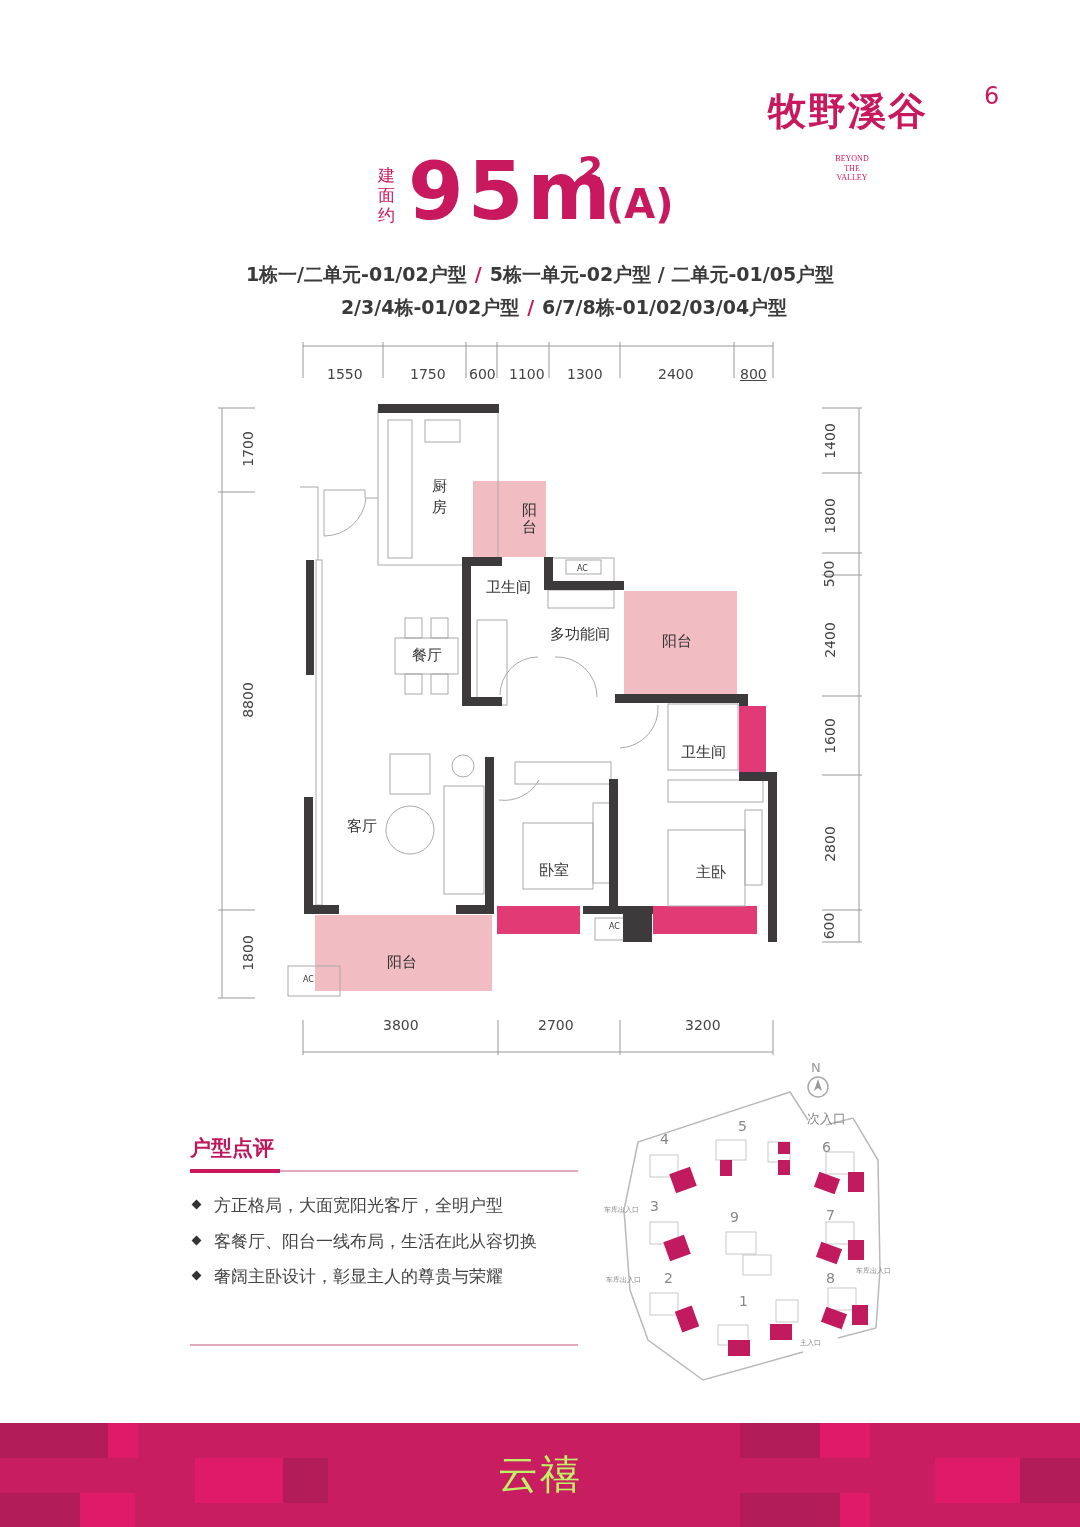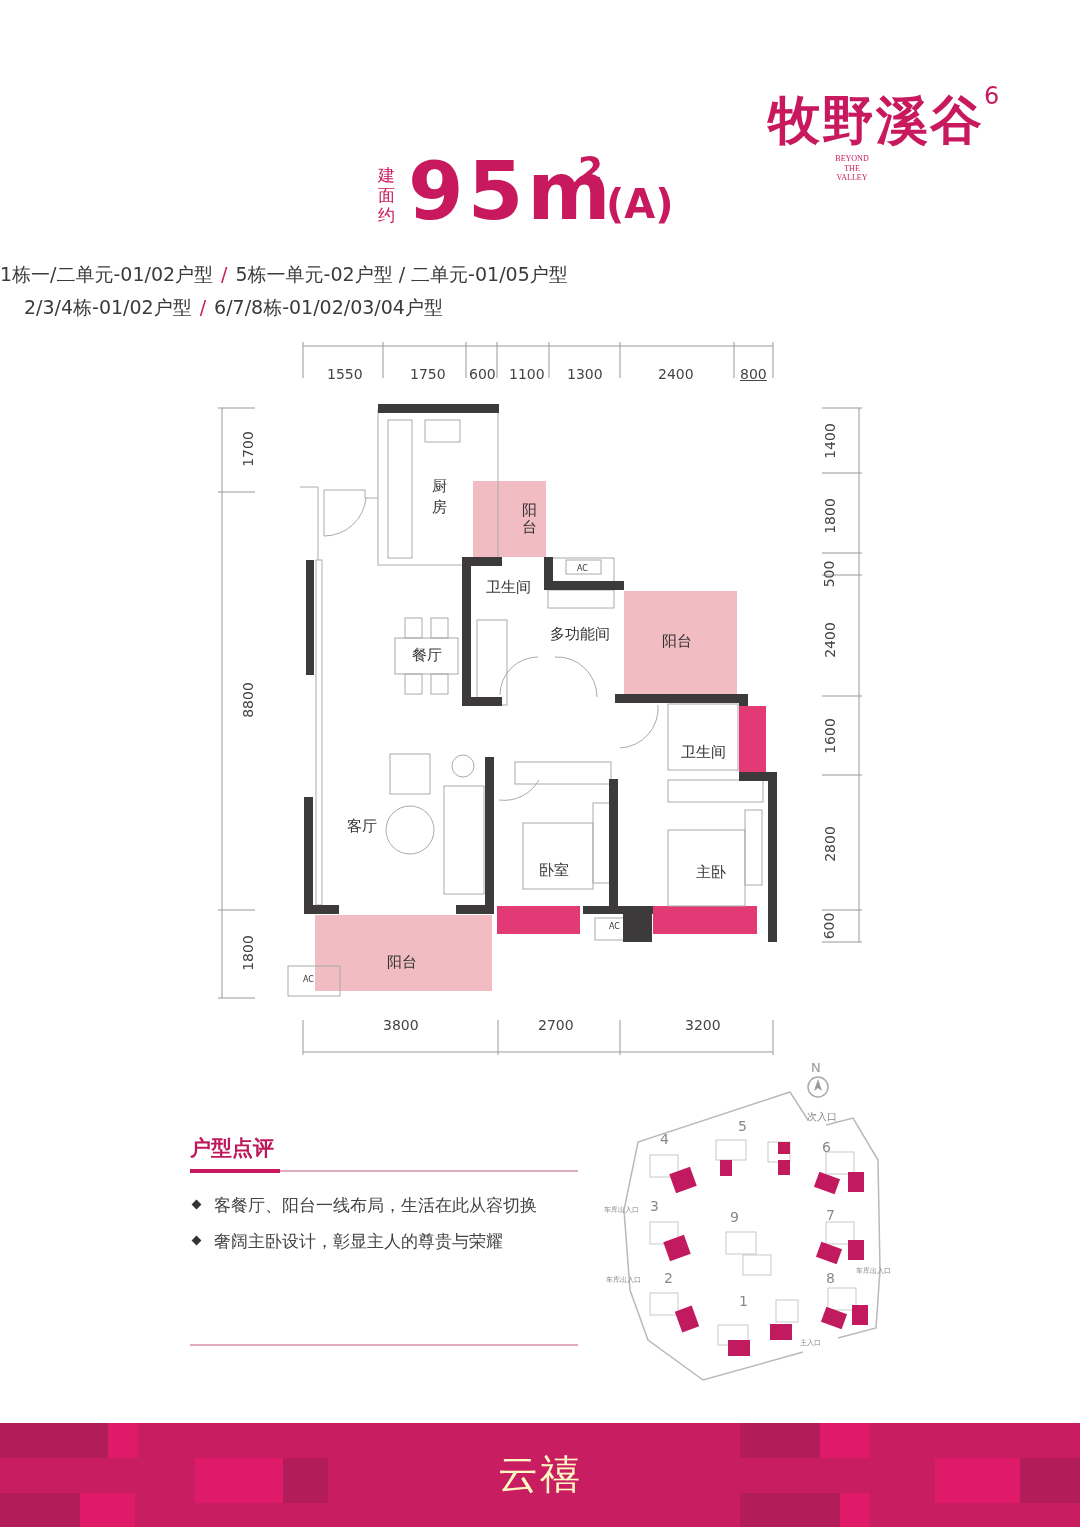"牧野溪谷" #logo .main { font-size: 52px -> 38px }
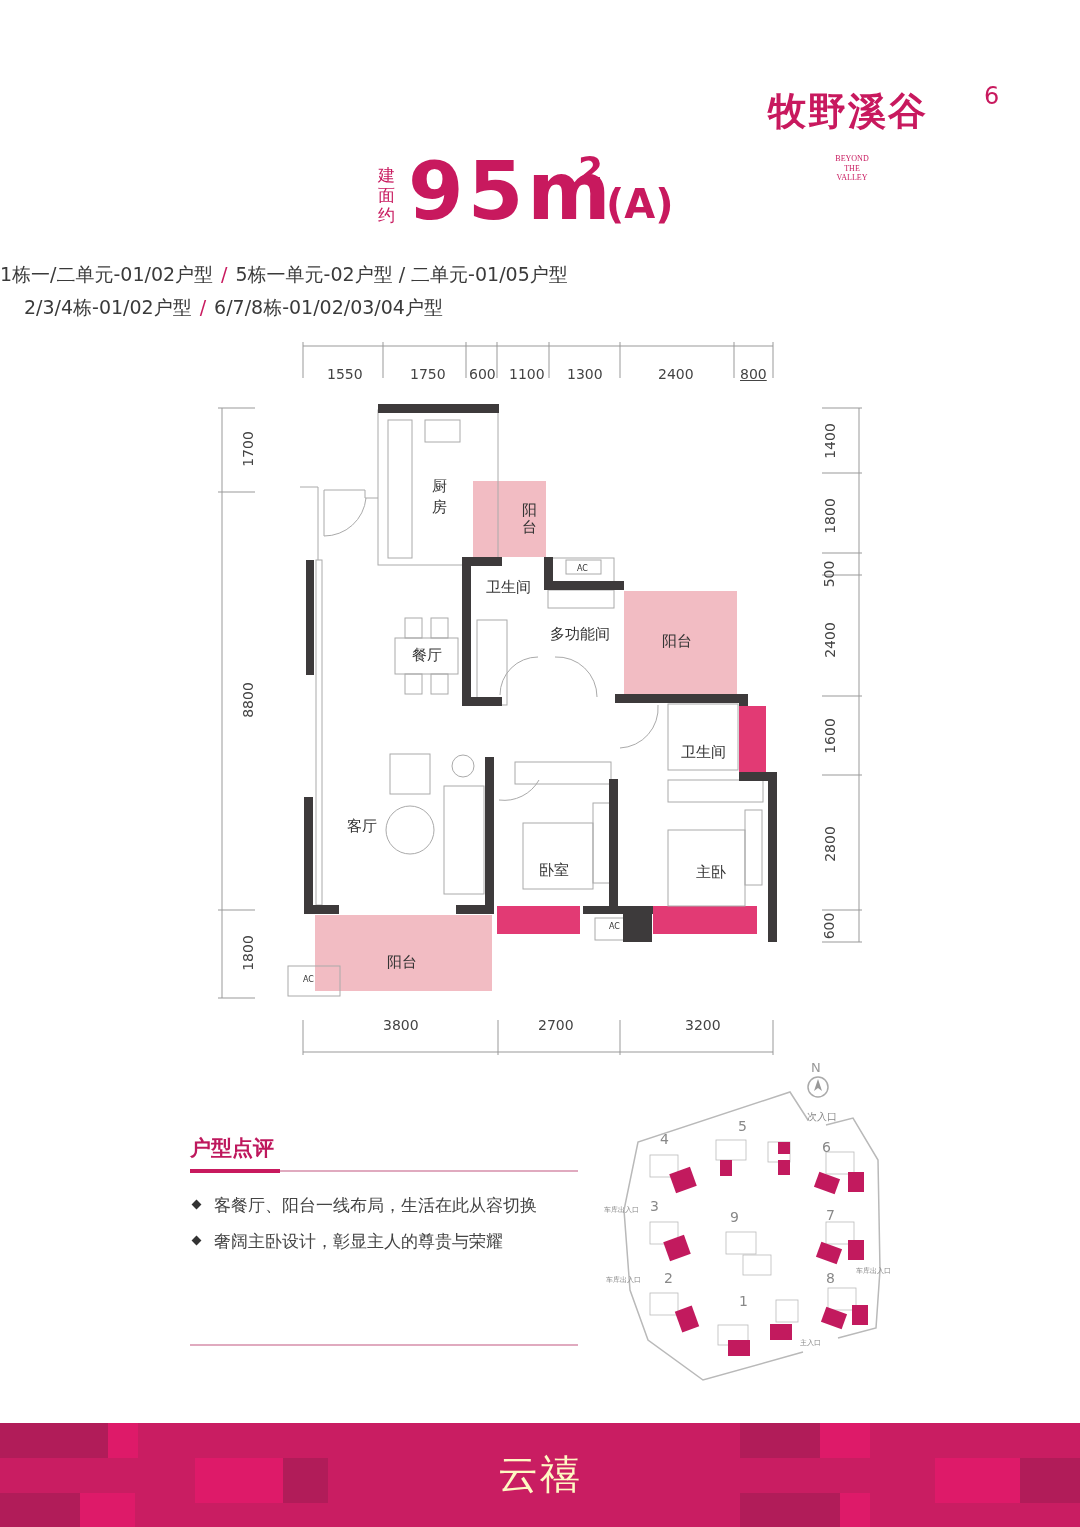"1栋一/二单元-01/02户型 / 5栋一单元-02户型 /" .unit-line { font-weight: normal -> bold; text-align: none -> center }
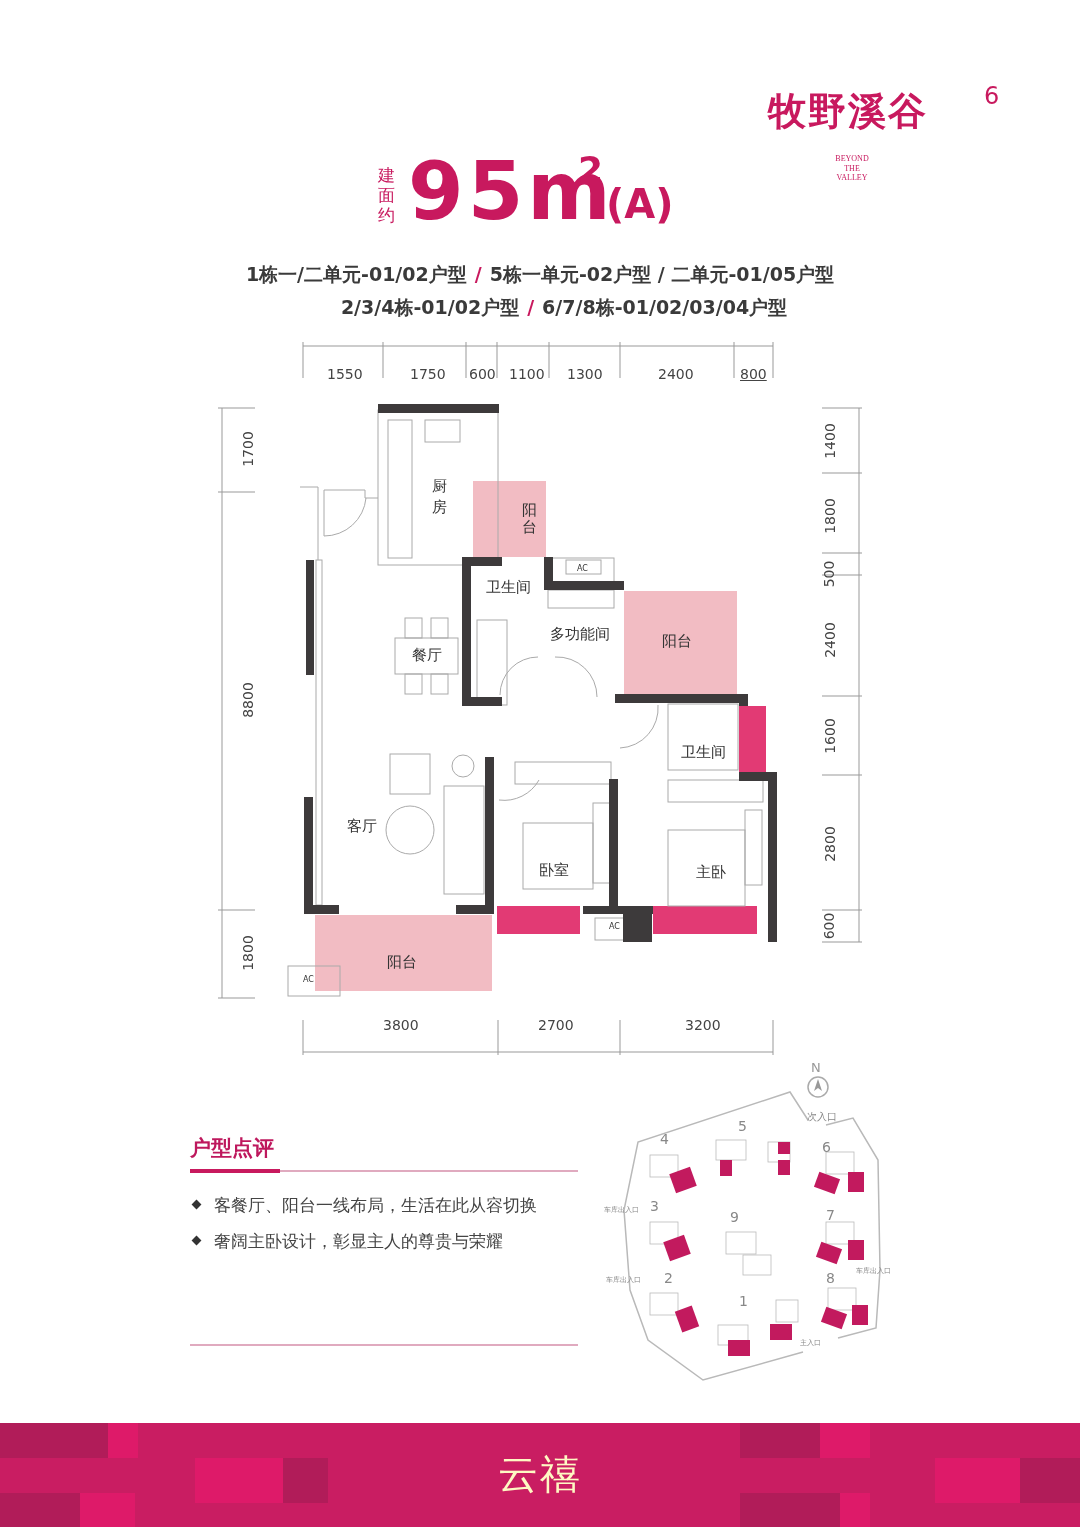"次入口" span.abs { font-size: 10px -> 13px }
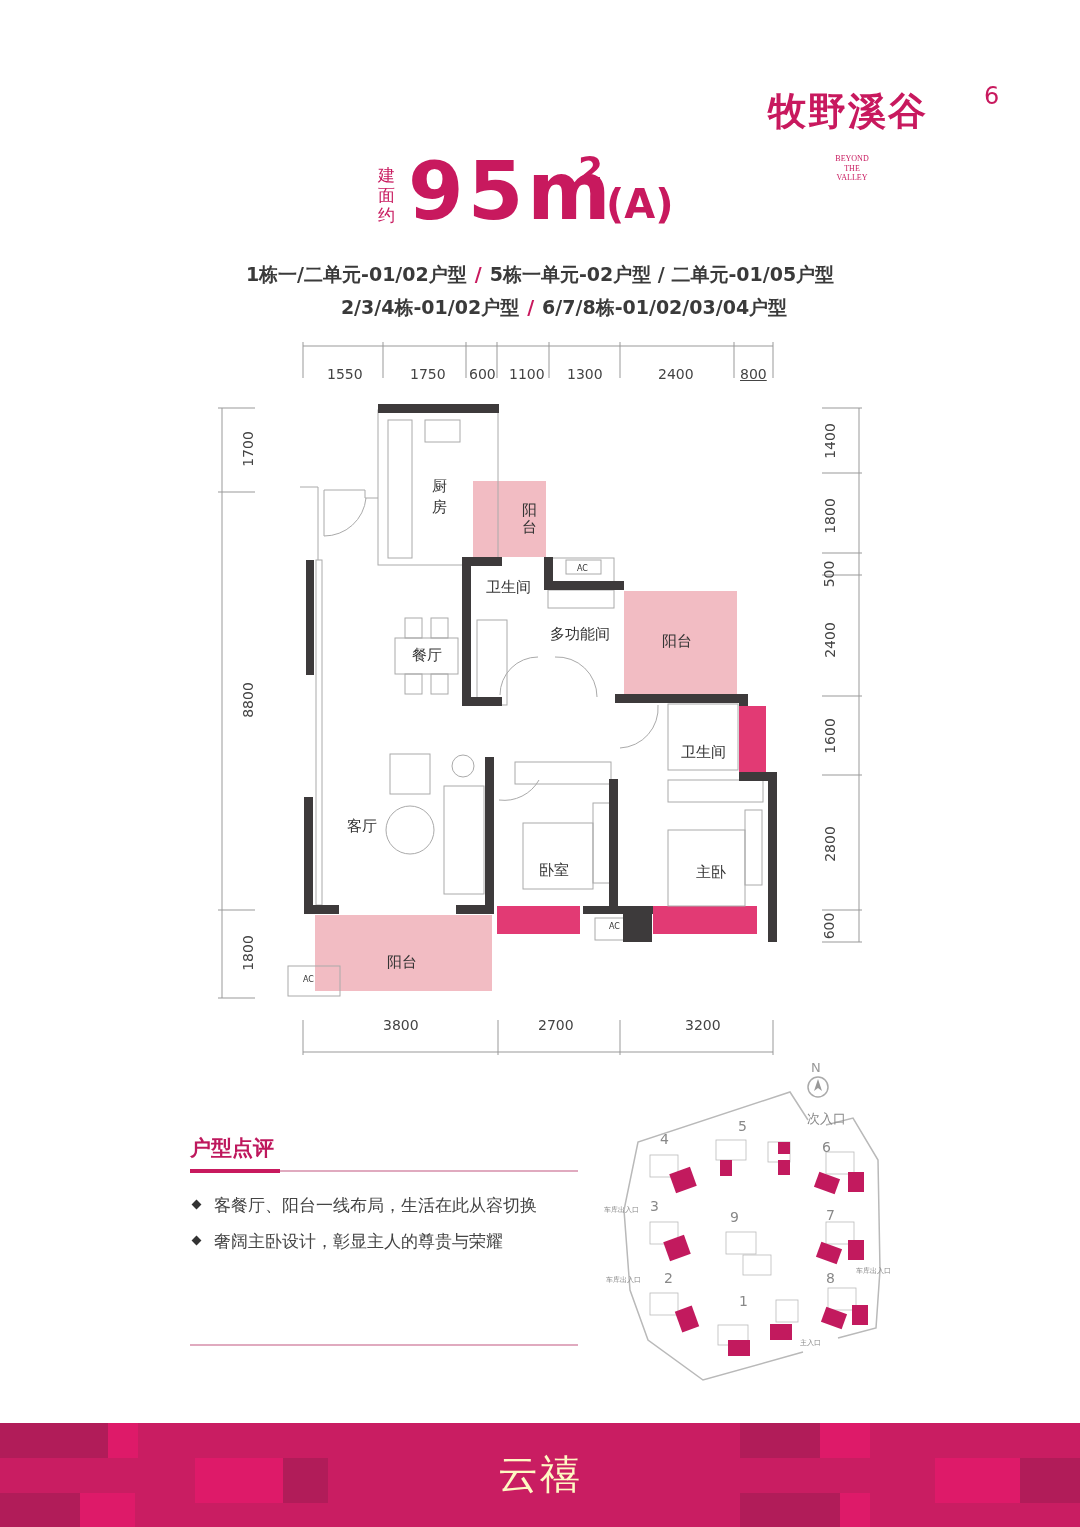"方正格局，大面宽阳光客厅，全明户型" li { html: none -> <li><span></span><span>方正格局，大面宽阳光客厅，全明户型</span></li> }
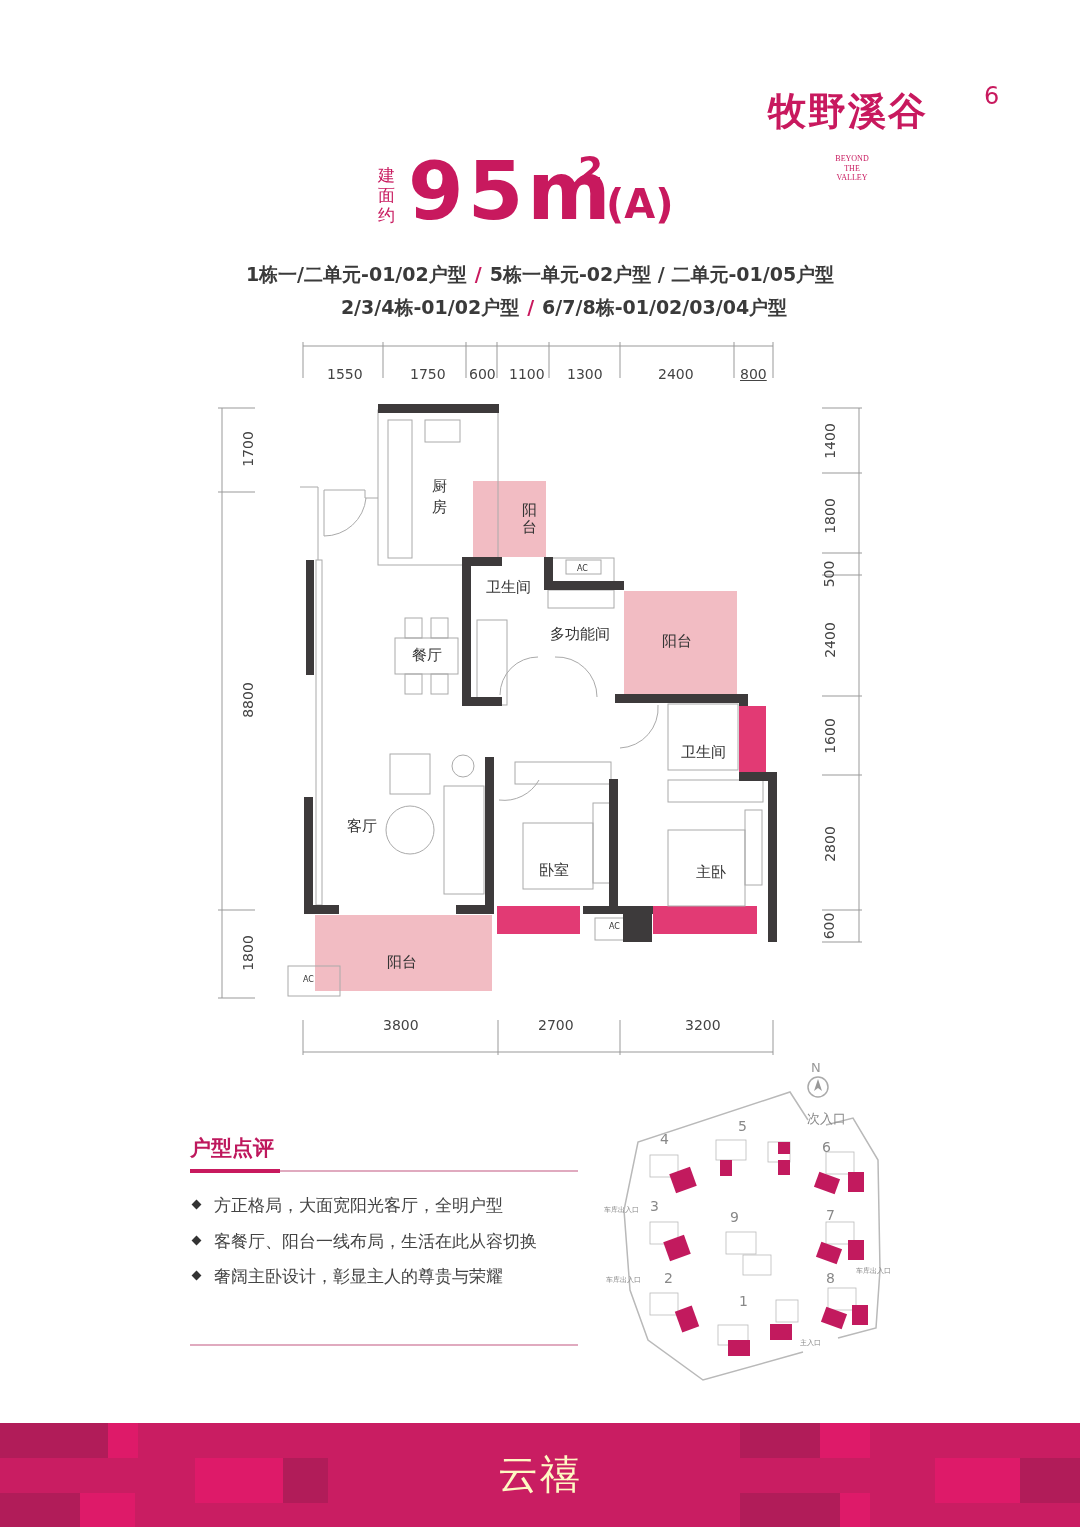"云禧" #footer .brand-name { color: #fef9c3 -> #bef264 }
